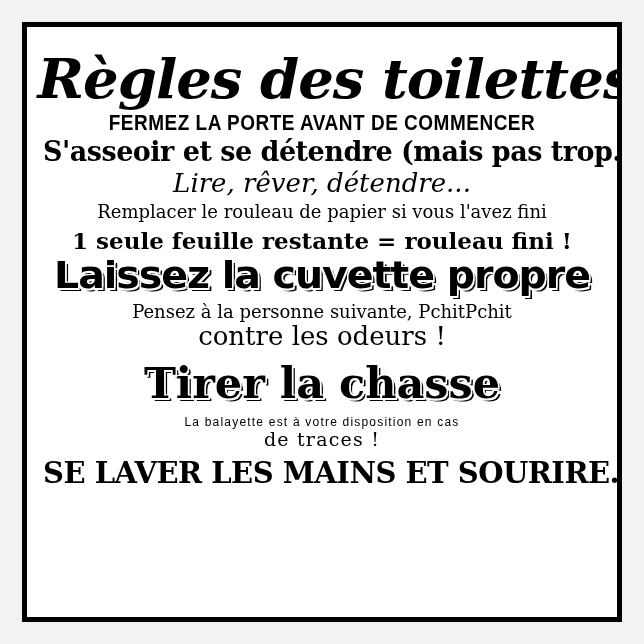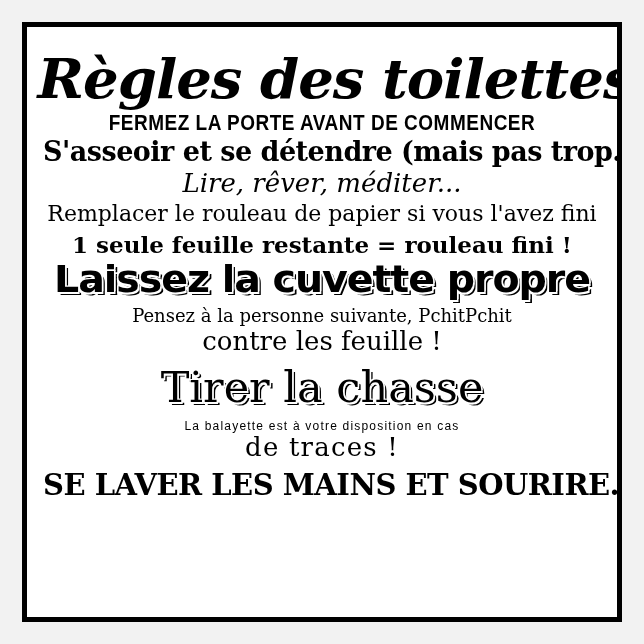"Lire, rêver, méditer..." div.line { text: méditer -> détendre }
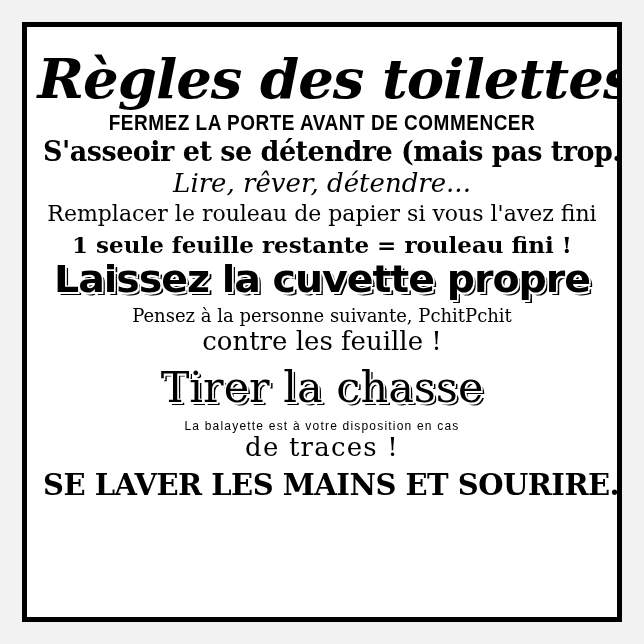"Remplacer le rouleau de papier" .l-plain { font-size: 22px -> 18px }
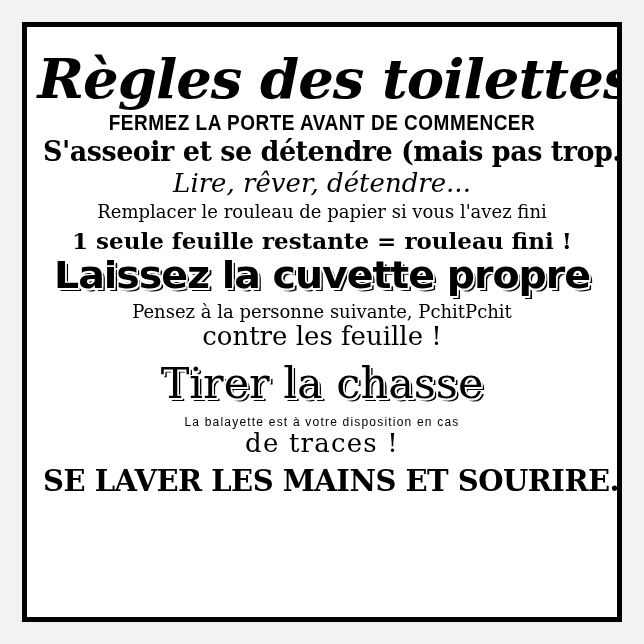"contre les feuille !" div.line { text: feuille -> odeurs }
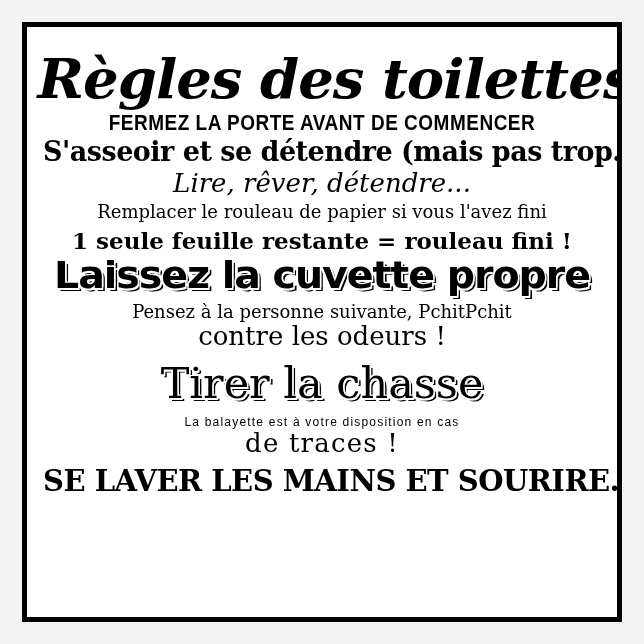"Tirer la chasse" .l-slab-outline { font-weight: normal -> bold }
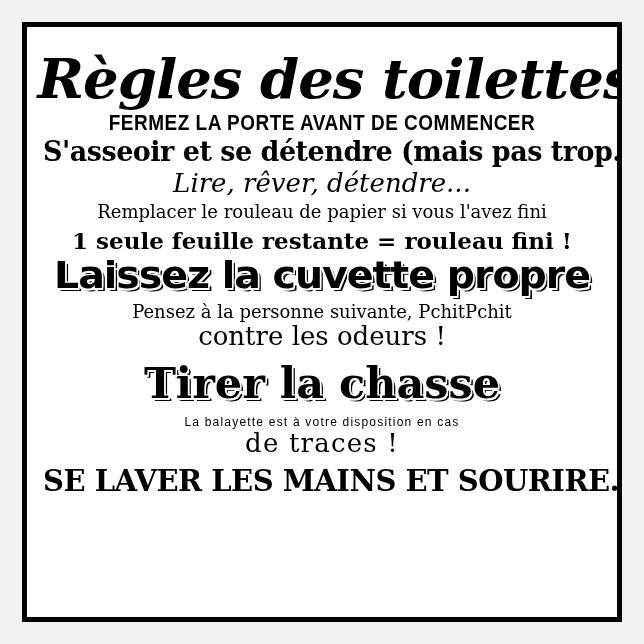"de traces !" .l-wide-2 { font-size: 26px -> 19px }
